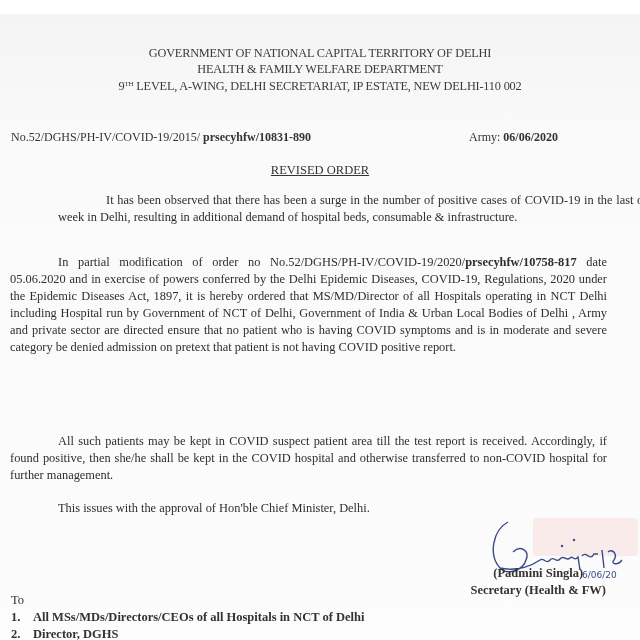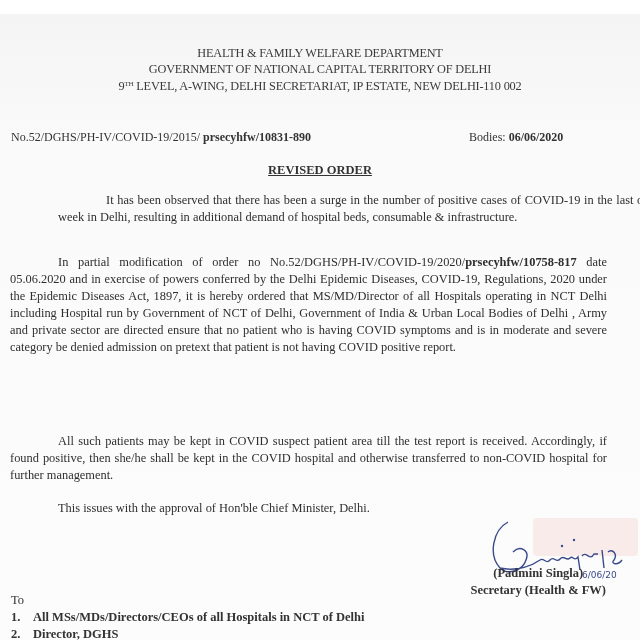"HEALTH & FAMILY WELFARE DEPARTMENT" span.line { order: before "GOVERNMENT OF NATIONAL CAPITAL TERRITORY" -> after "GOVERNMENT OF NATIONAL CAPITAL TERRITORY" }
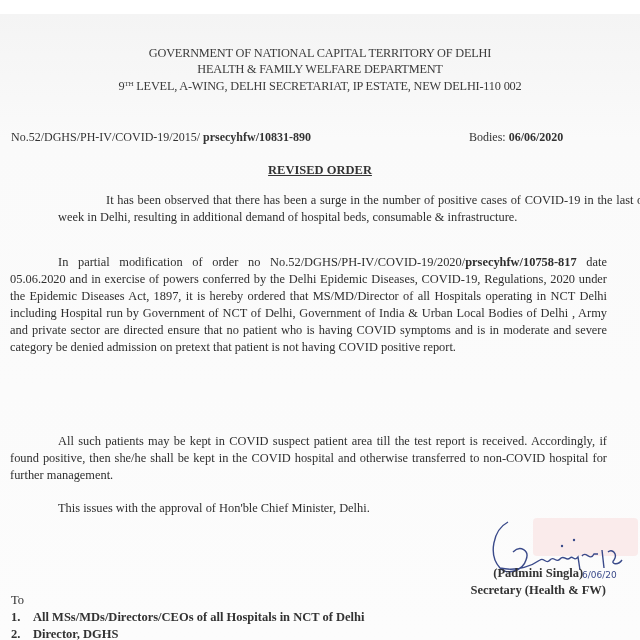"Bodies:" span { text: Bodies -> Army }
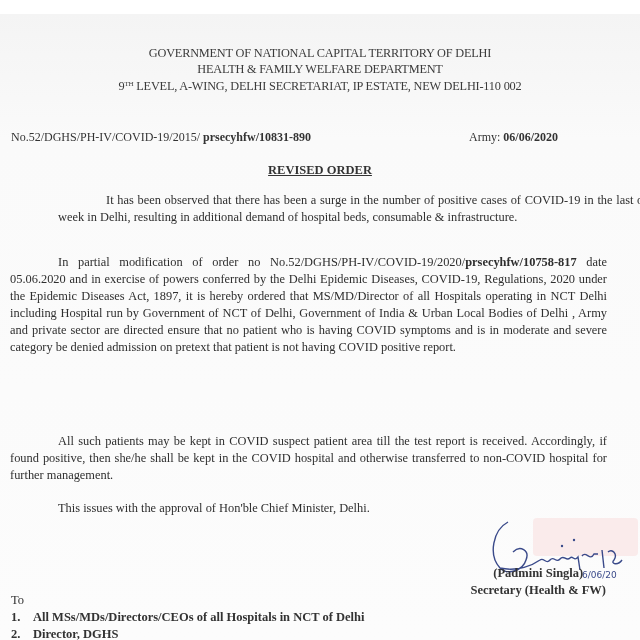"REVISED ORDER" .title { font-weight: bold -> normal }
